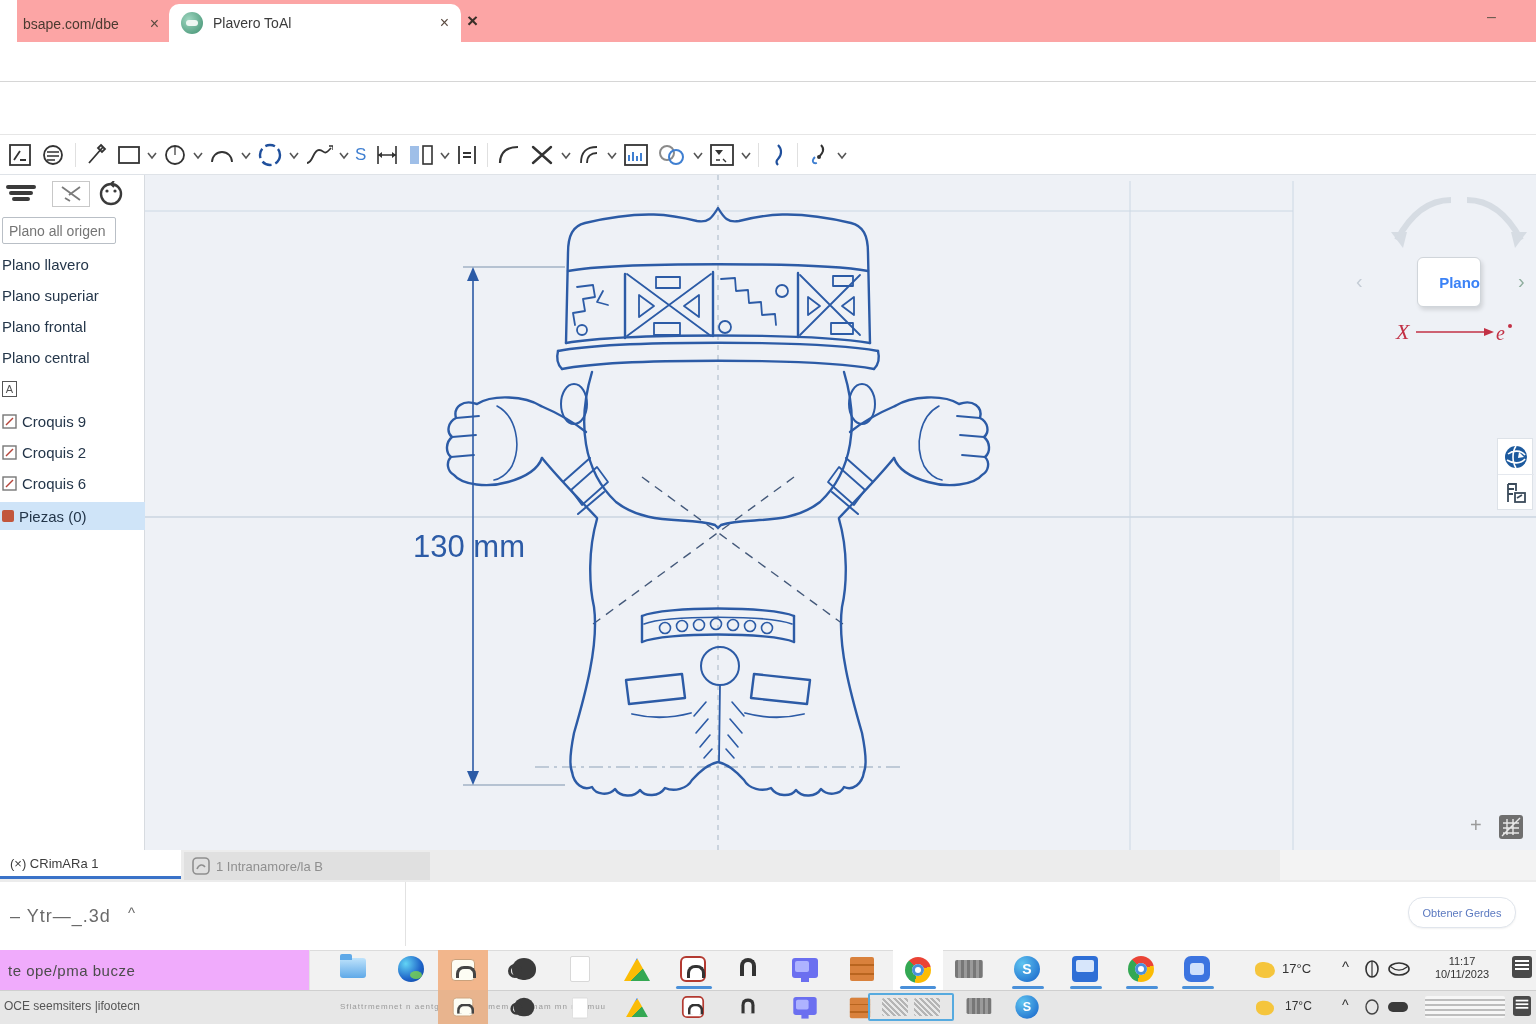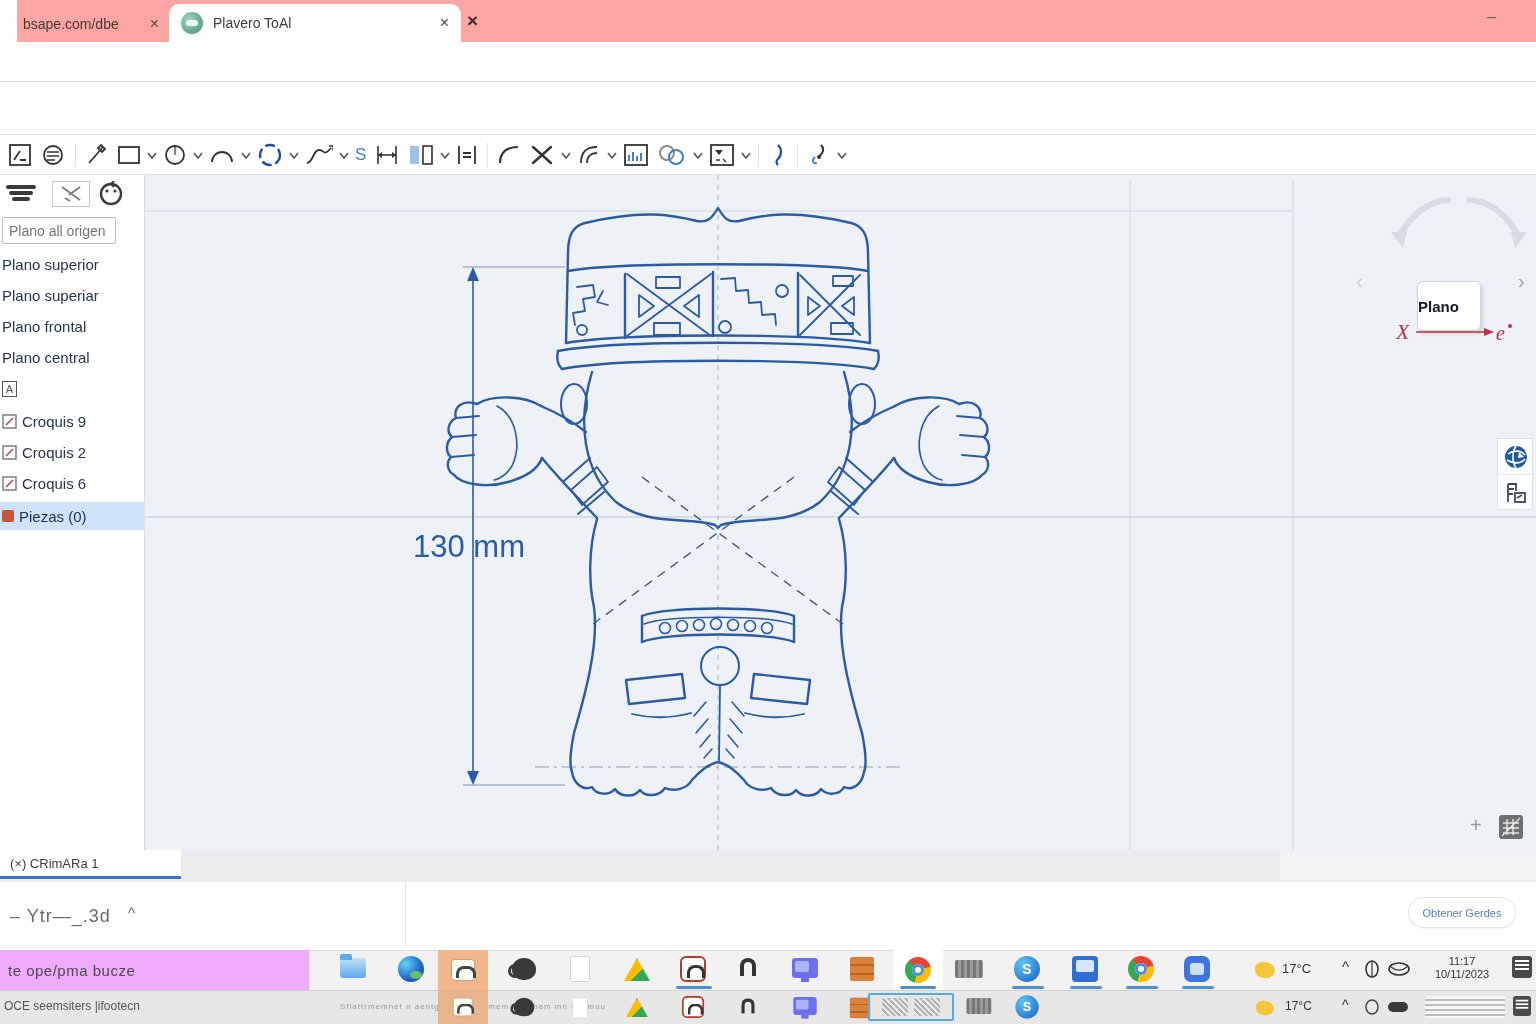"Plano superior" span { text: superior -> llavero }
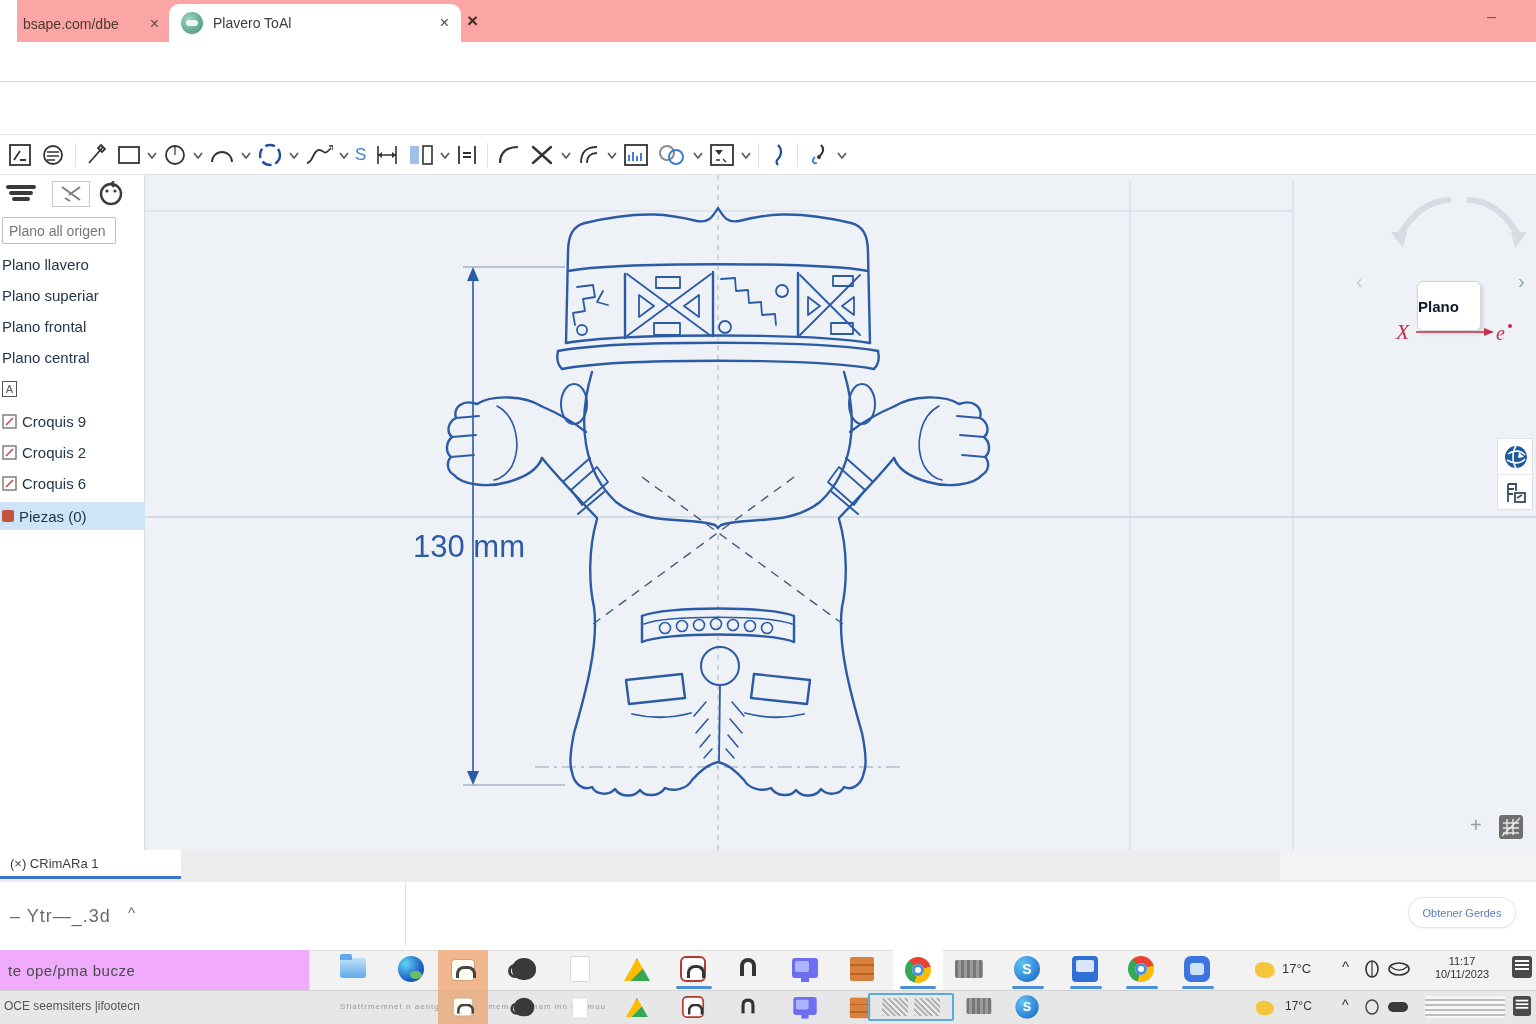"Plano" .planobox { color: #0f172a -> #3b82f6; justify-content: flex-start -> flex-end; margin-top: 24px -> none }
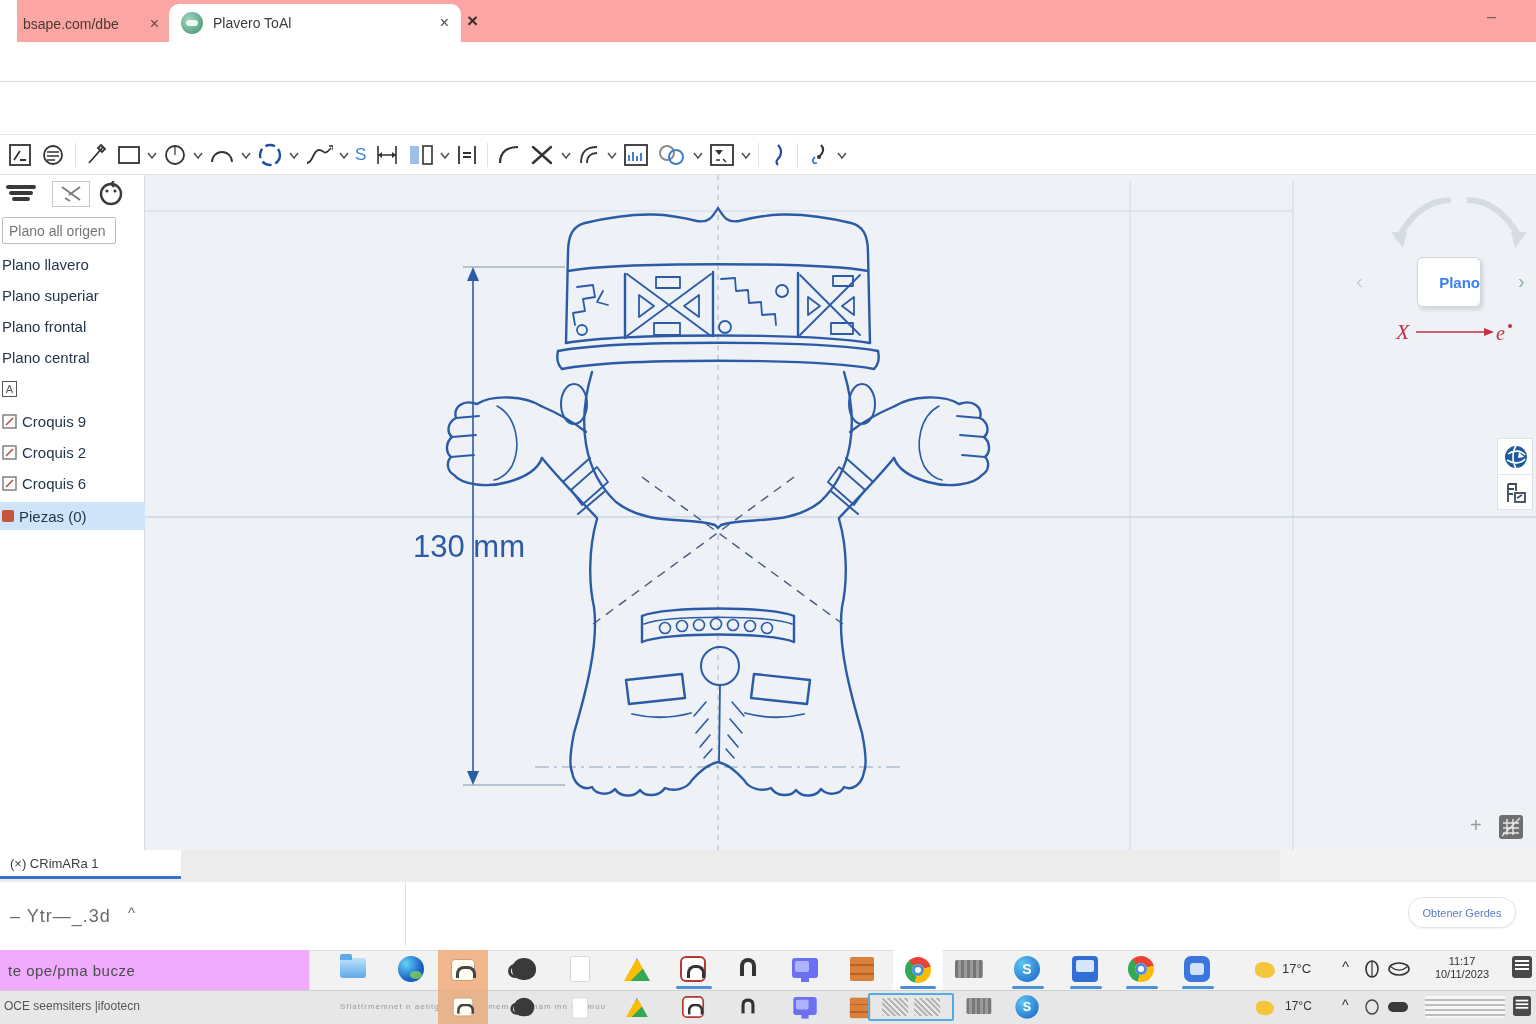"1 Intranamore/la B" div.abs { html: none -> <div> <svg> <rect></rect> <path></path> </svg> <span>1 Intranamore/la B</span> </div> }
